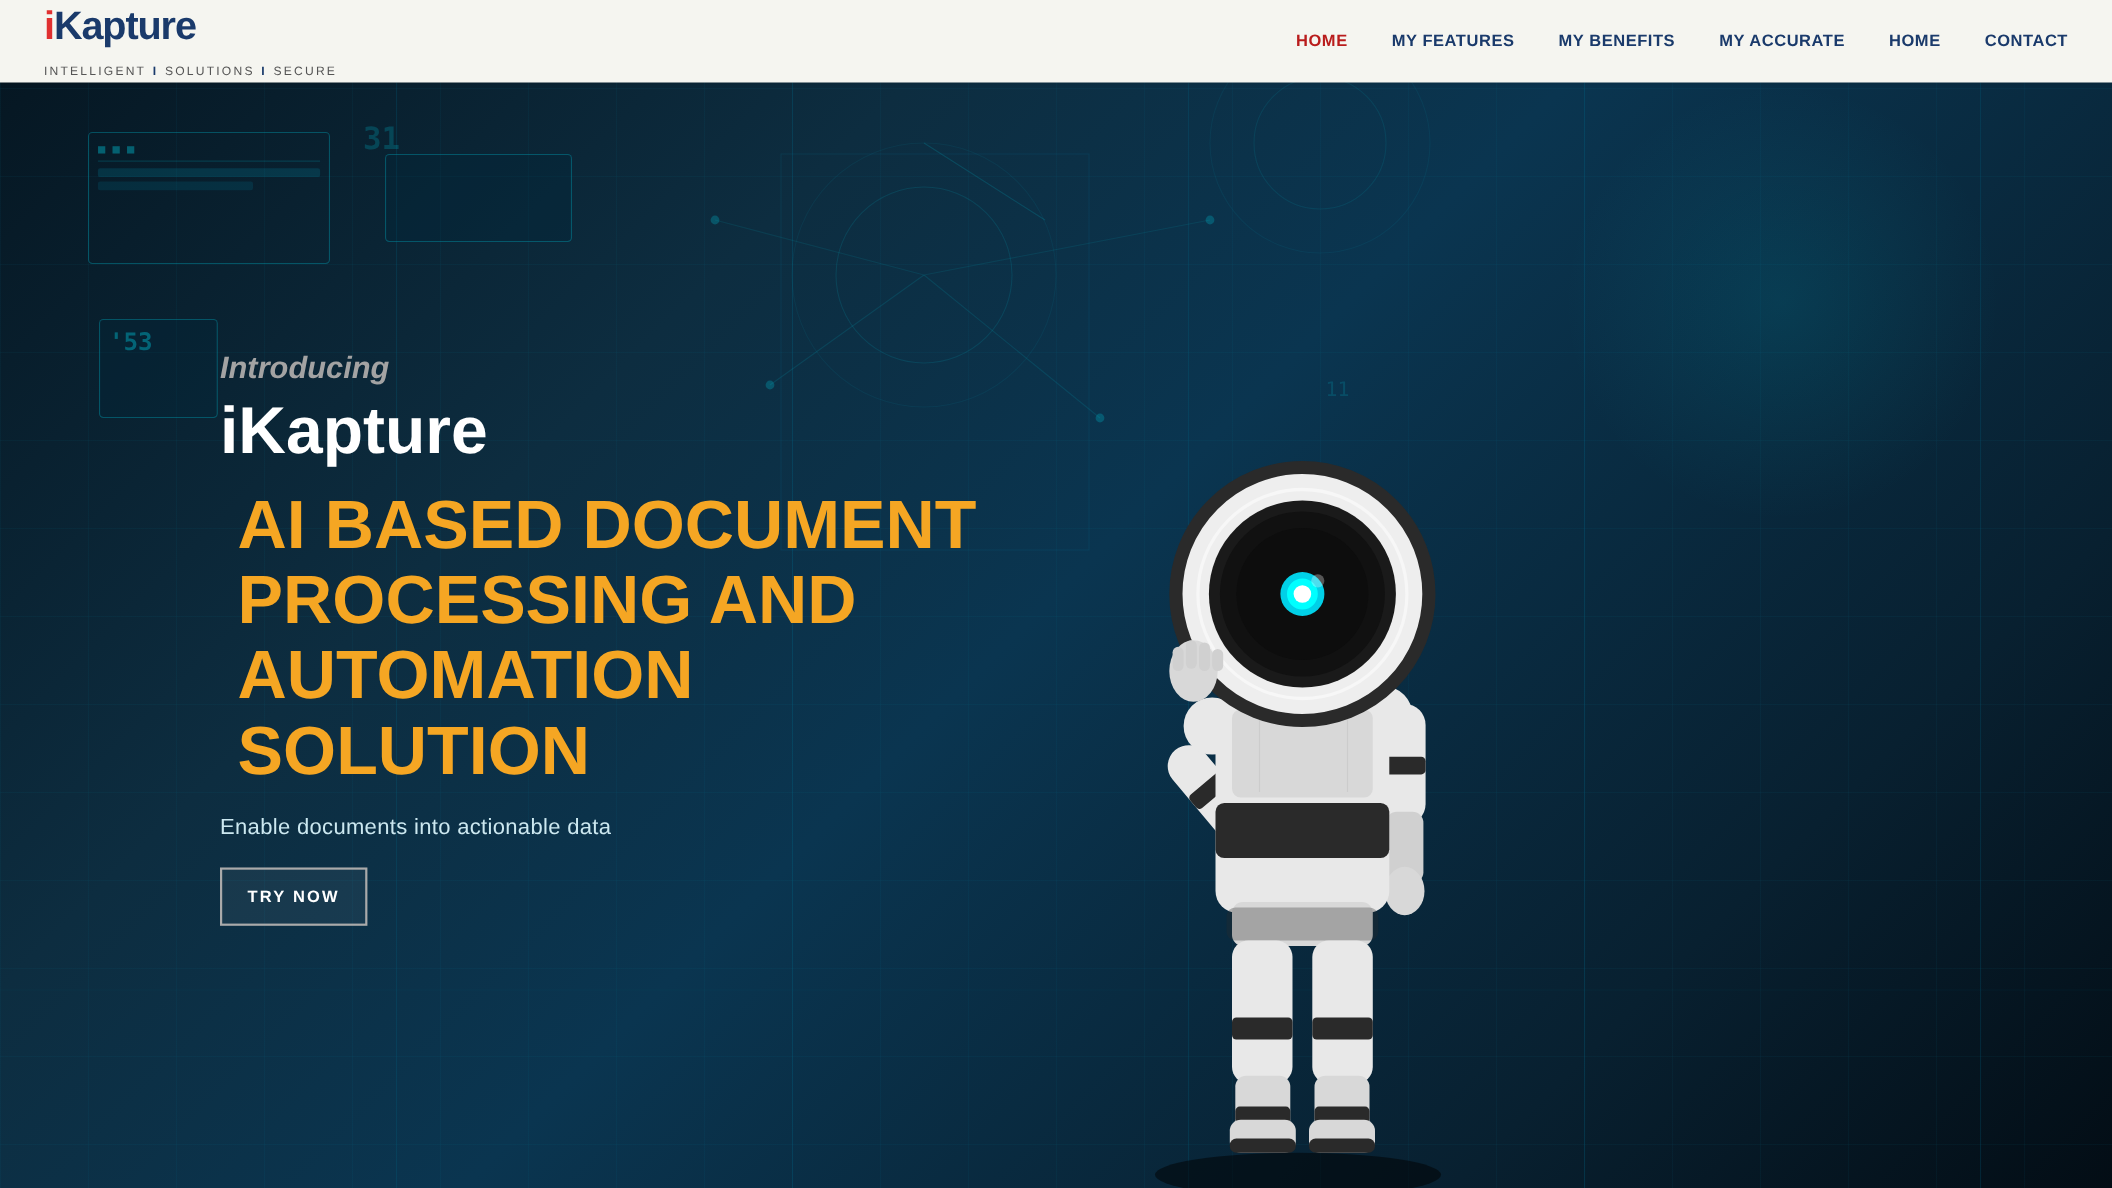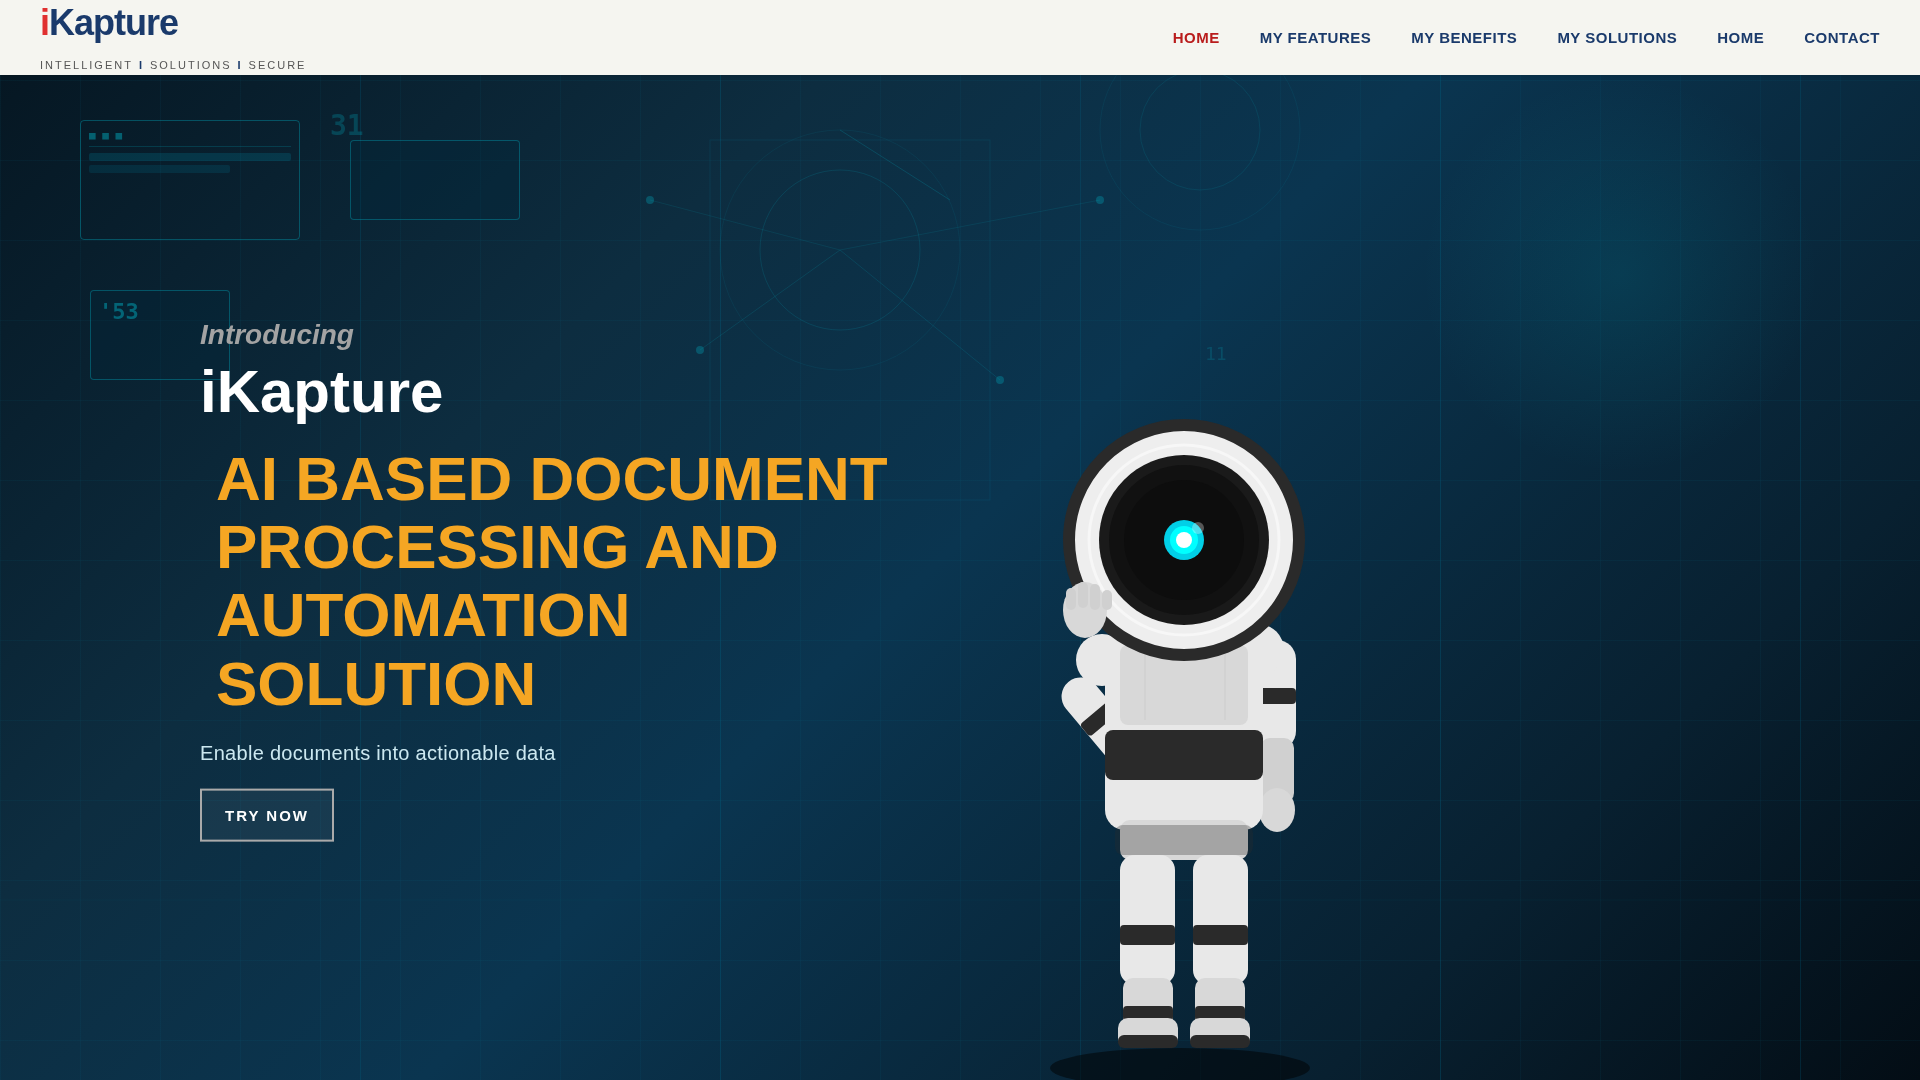"MY SOLUTIONS" a.nav-link { text: SOLUTIONS -> ACCURATE }
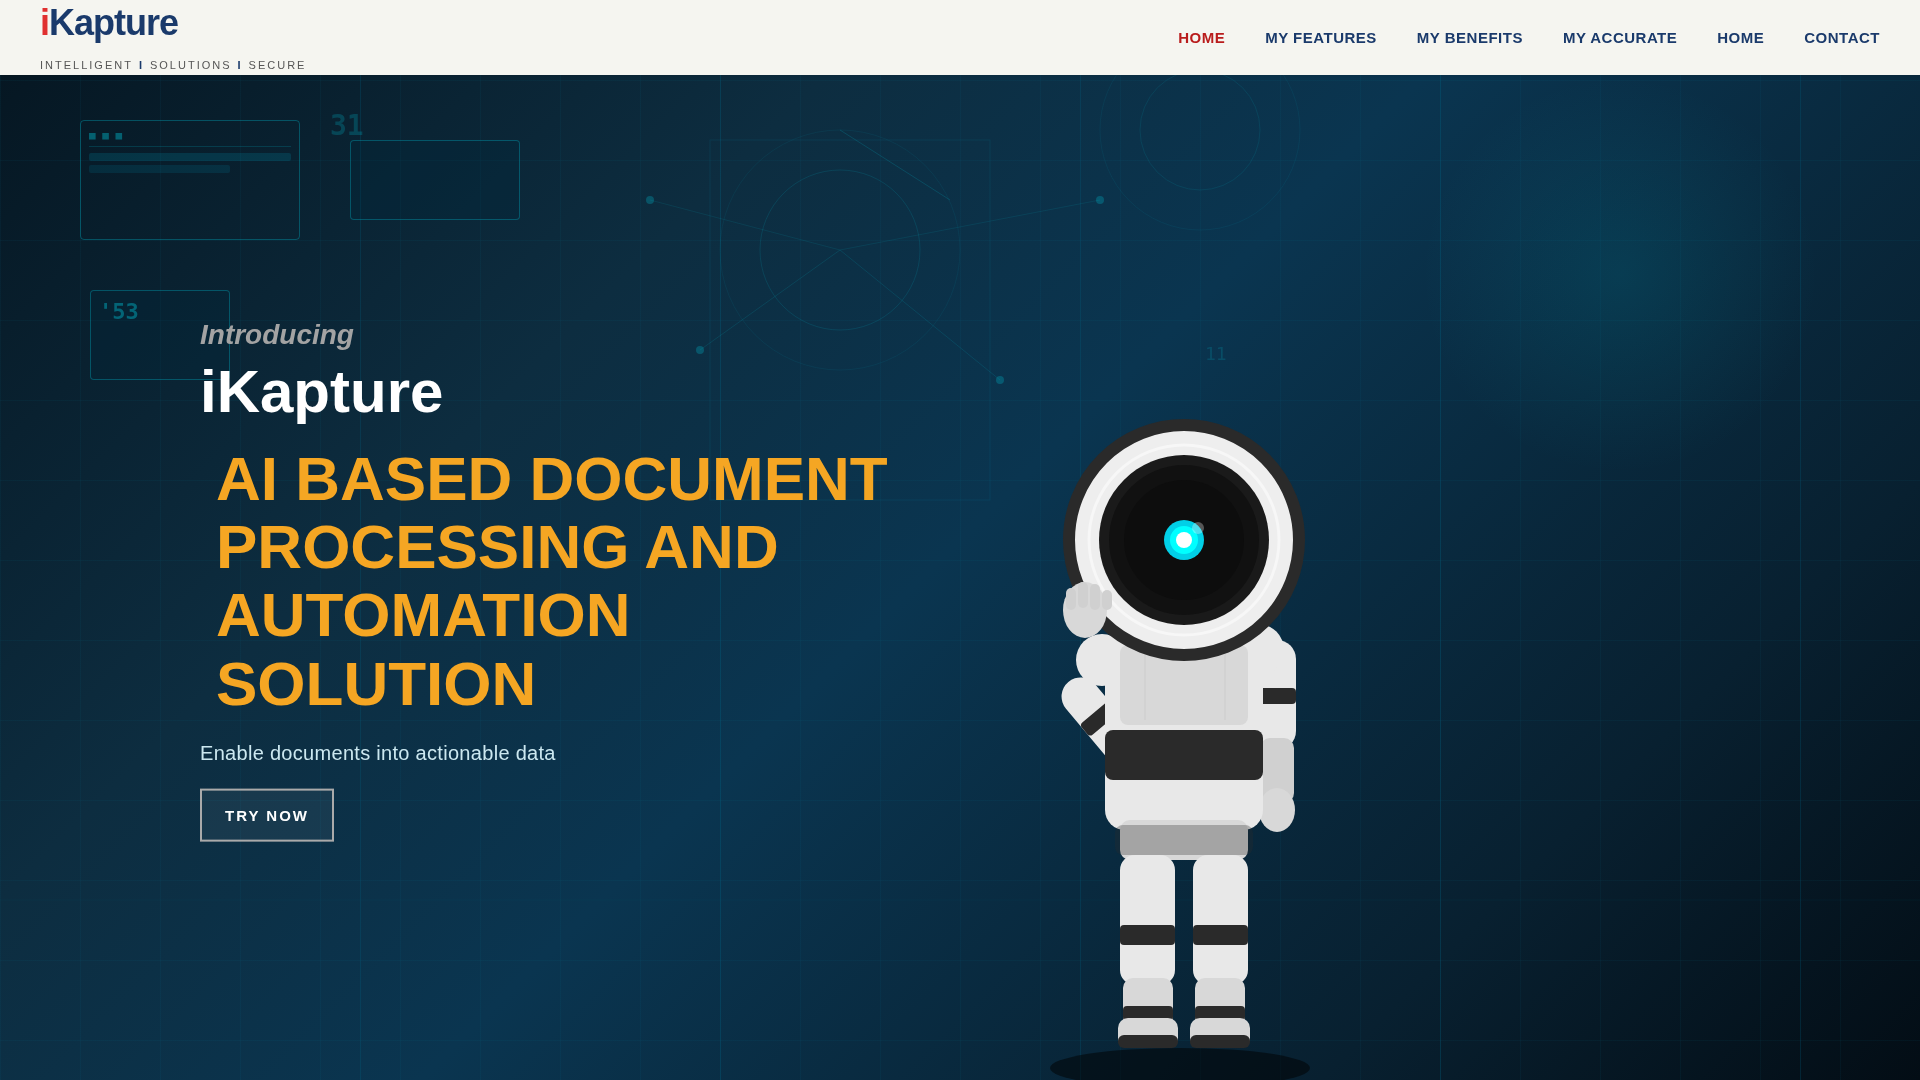"'53" div.hud-box { width: 140px -> 108px }
